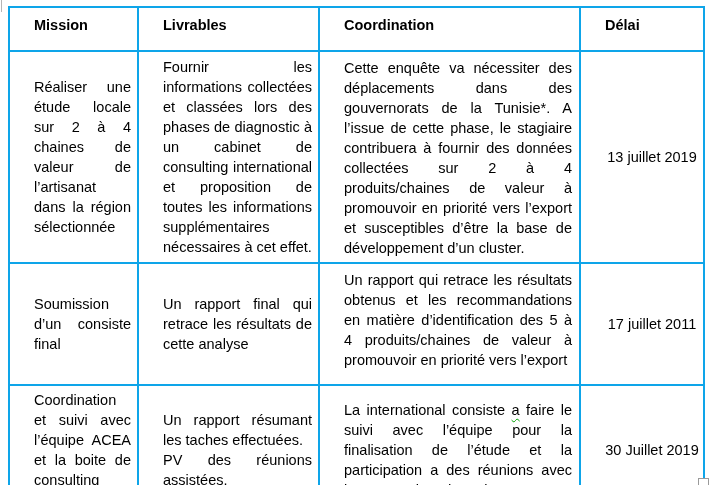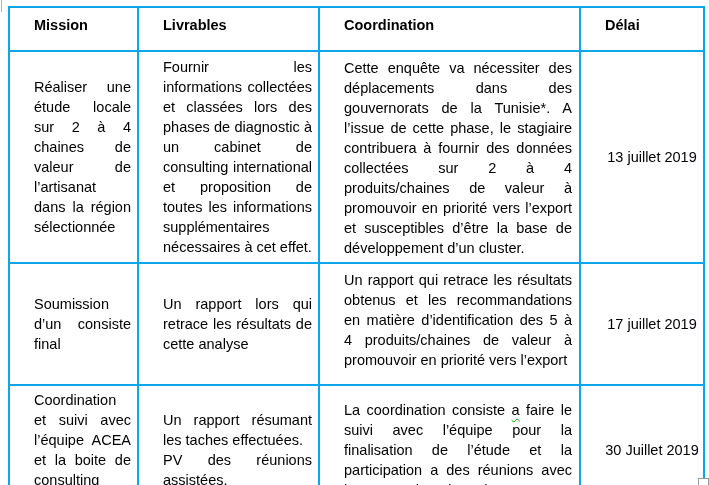"Un rapport lors qui retrace" td.livrables { text: lors -> final }
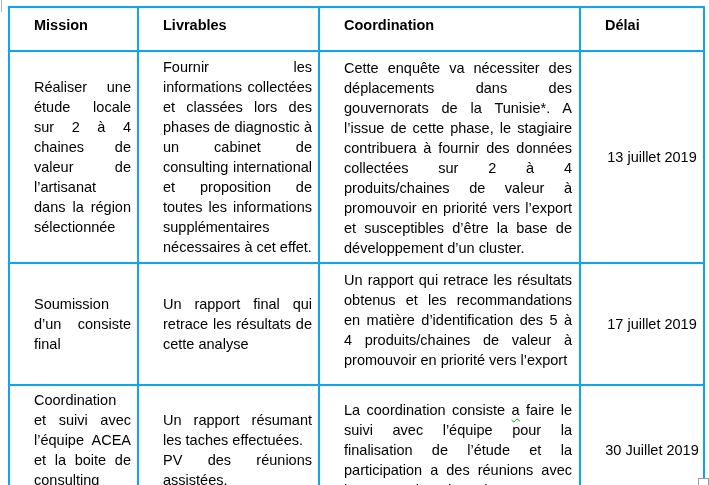"17 juillet 2019" td.delai { text: 2019 -> 2011 }
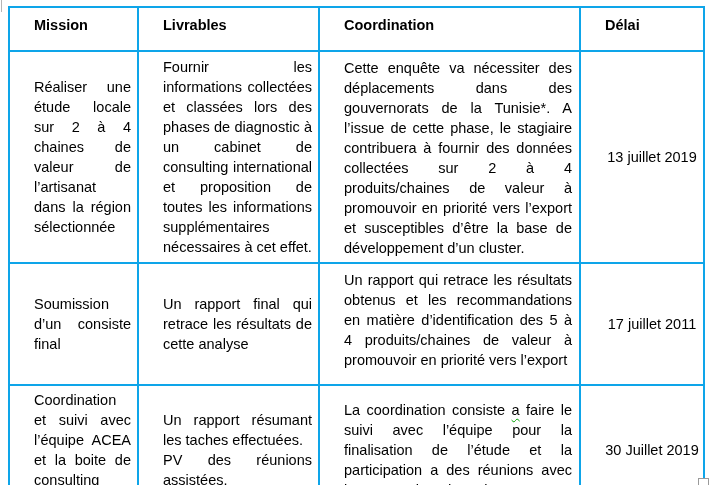"La coordination consiste" span { text: coordination -> international }
